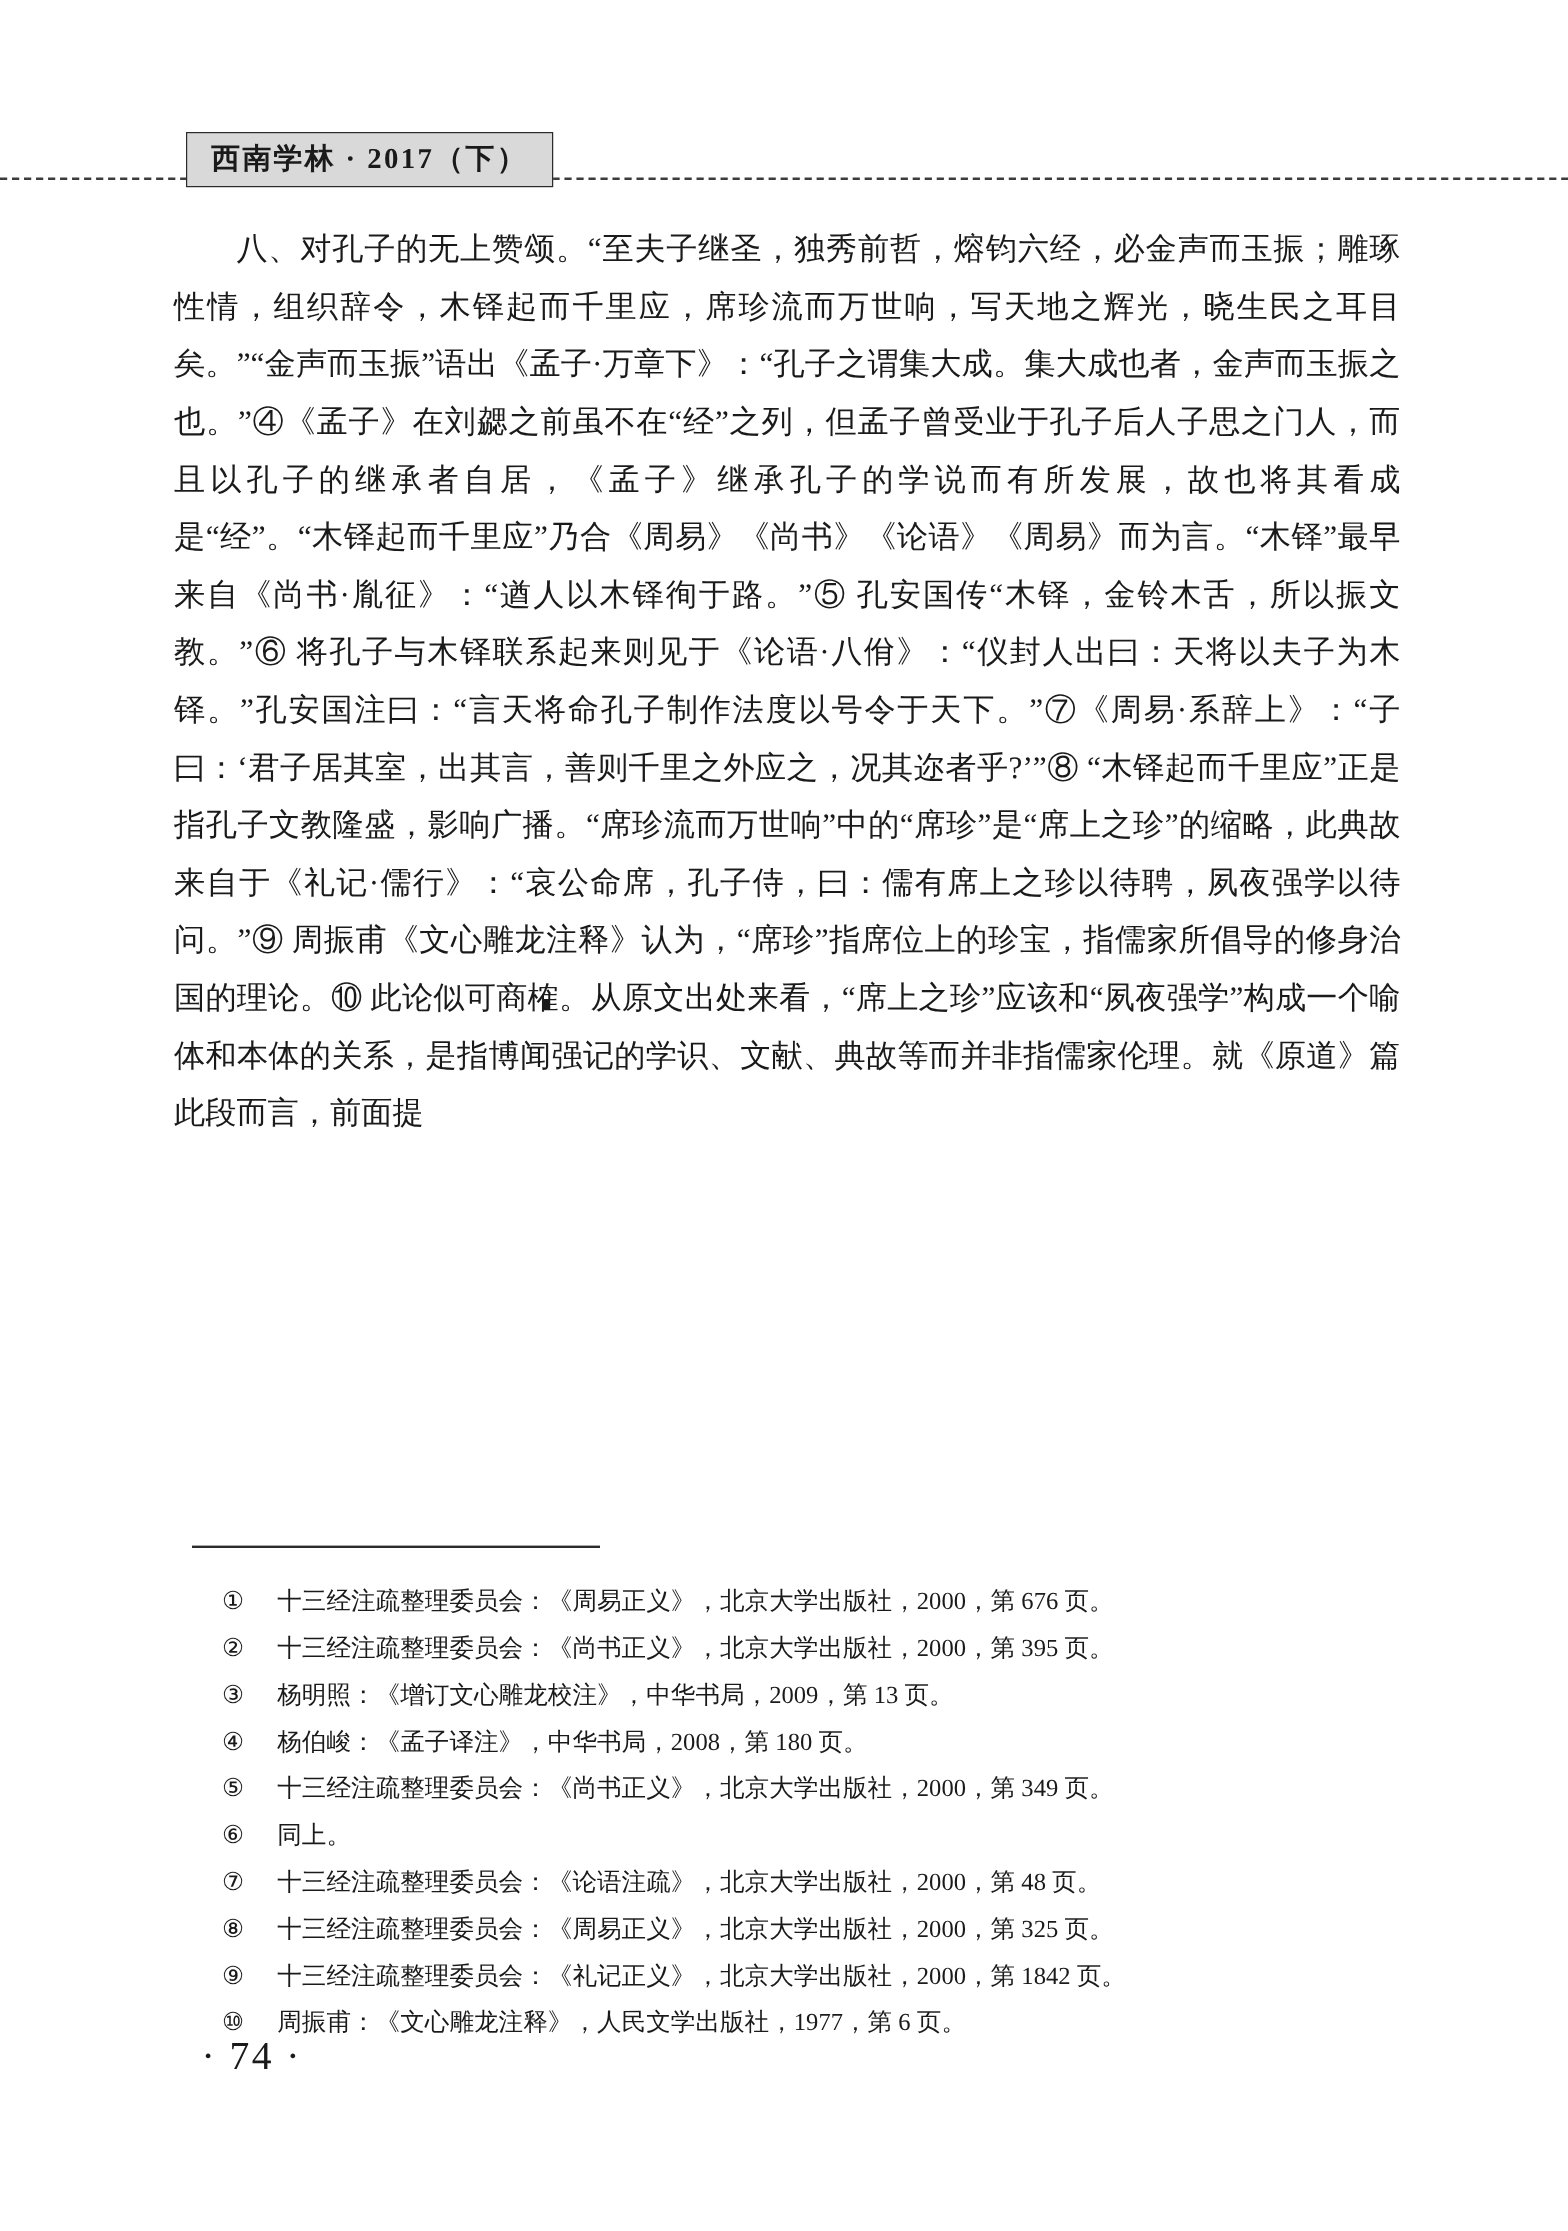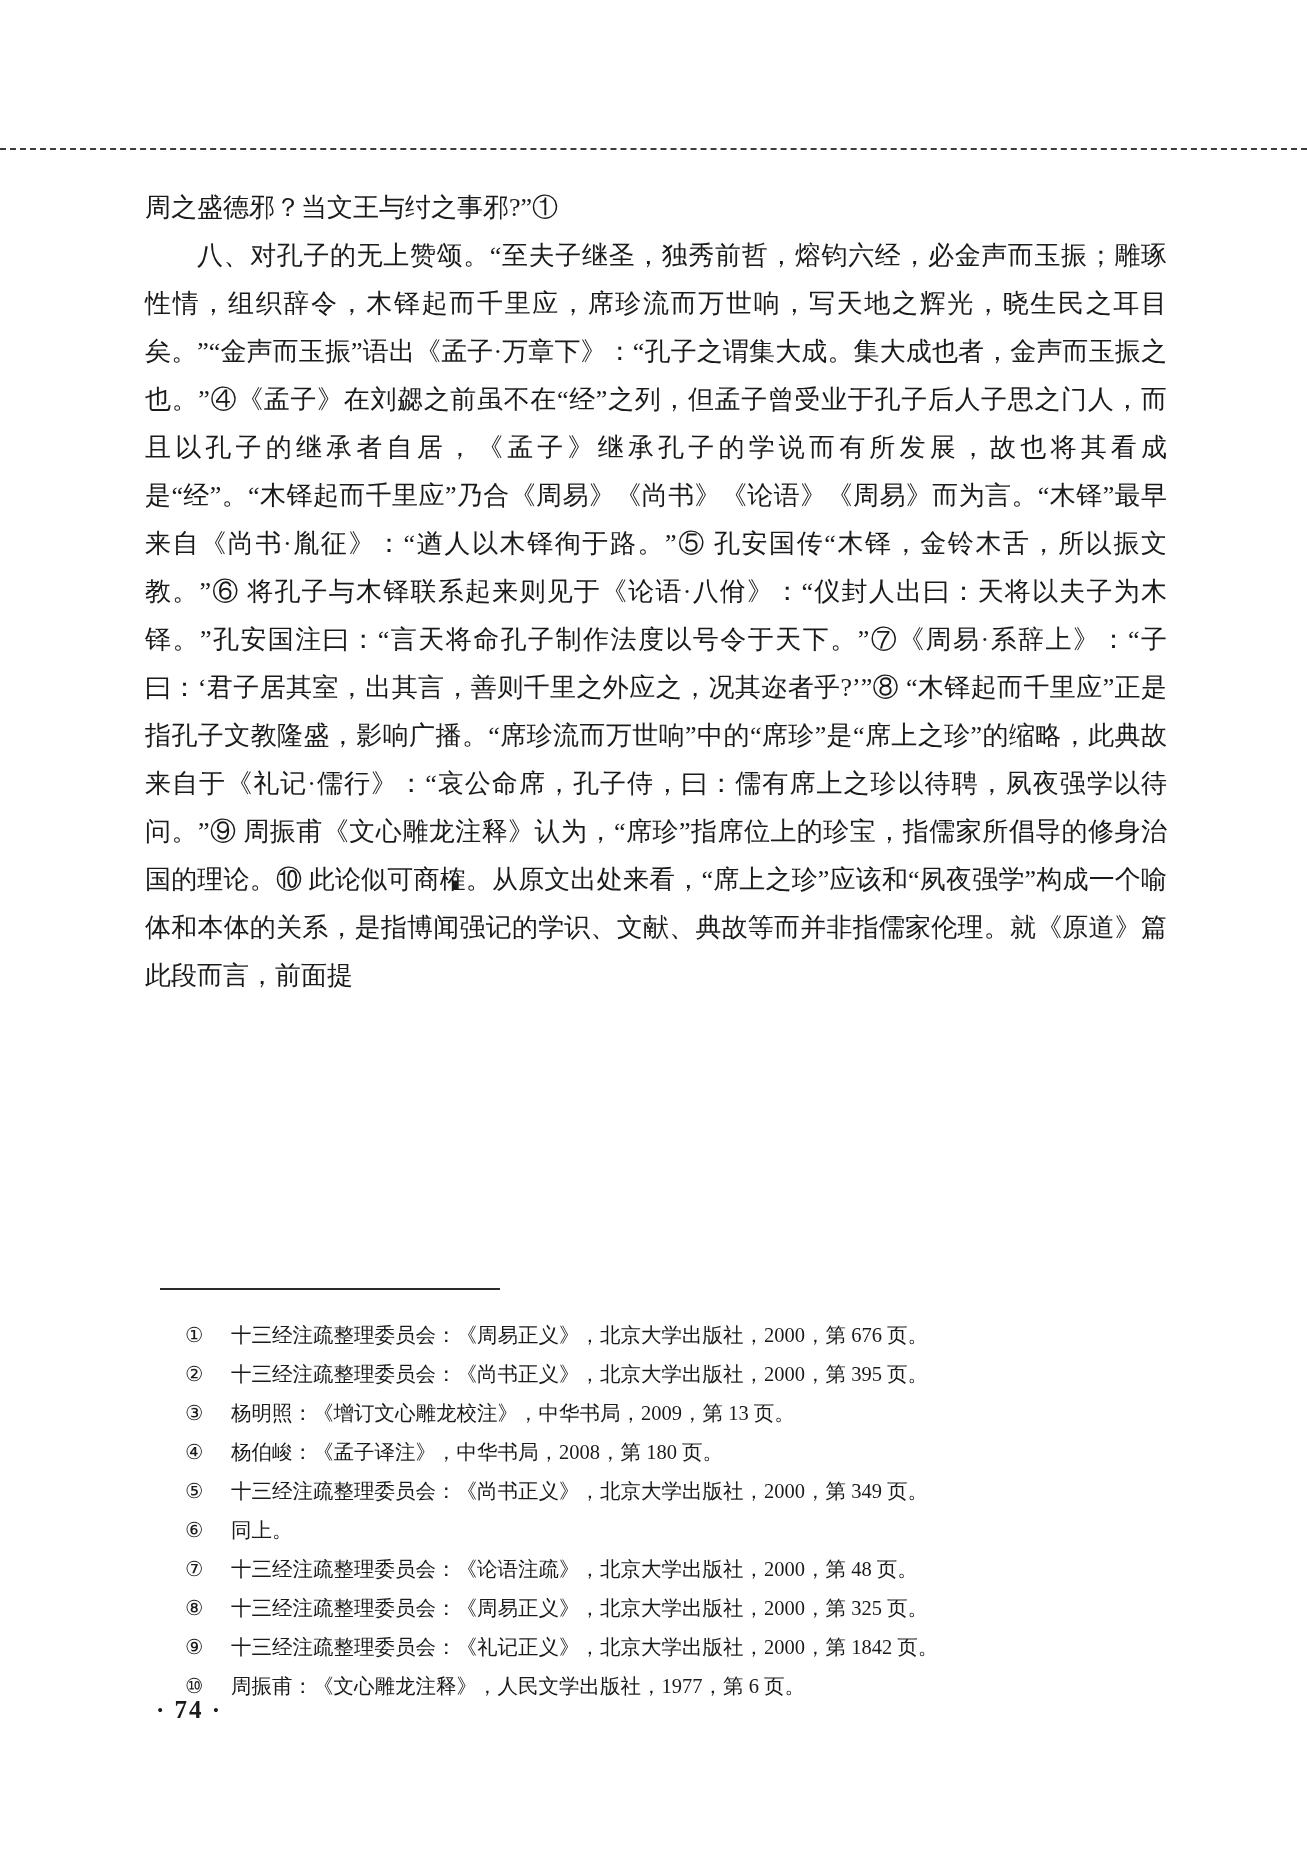"西南学林 · 2017（下）" div.header-box { html: none -> <div> <span>西南学林 · 2017（下）</span> </div> }
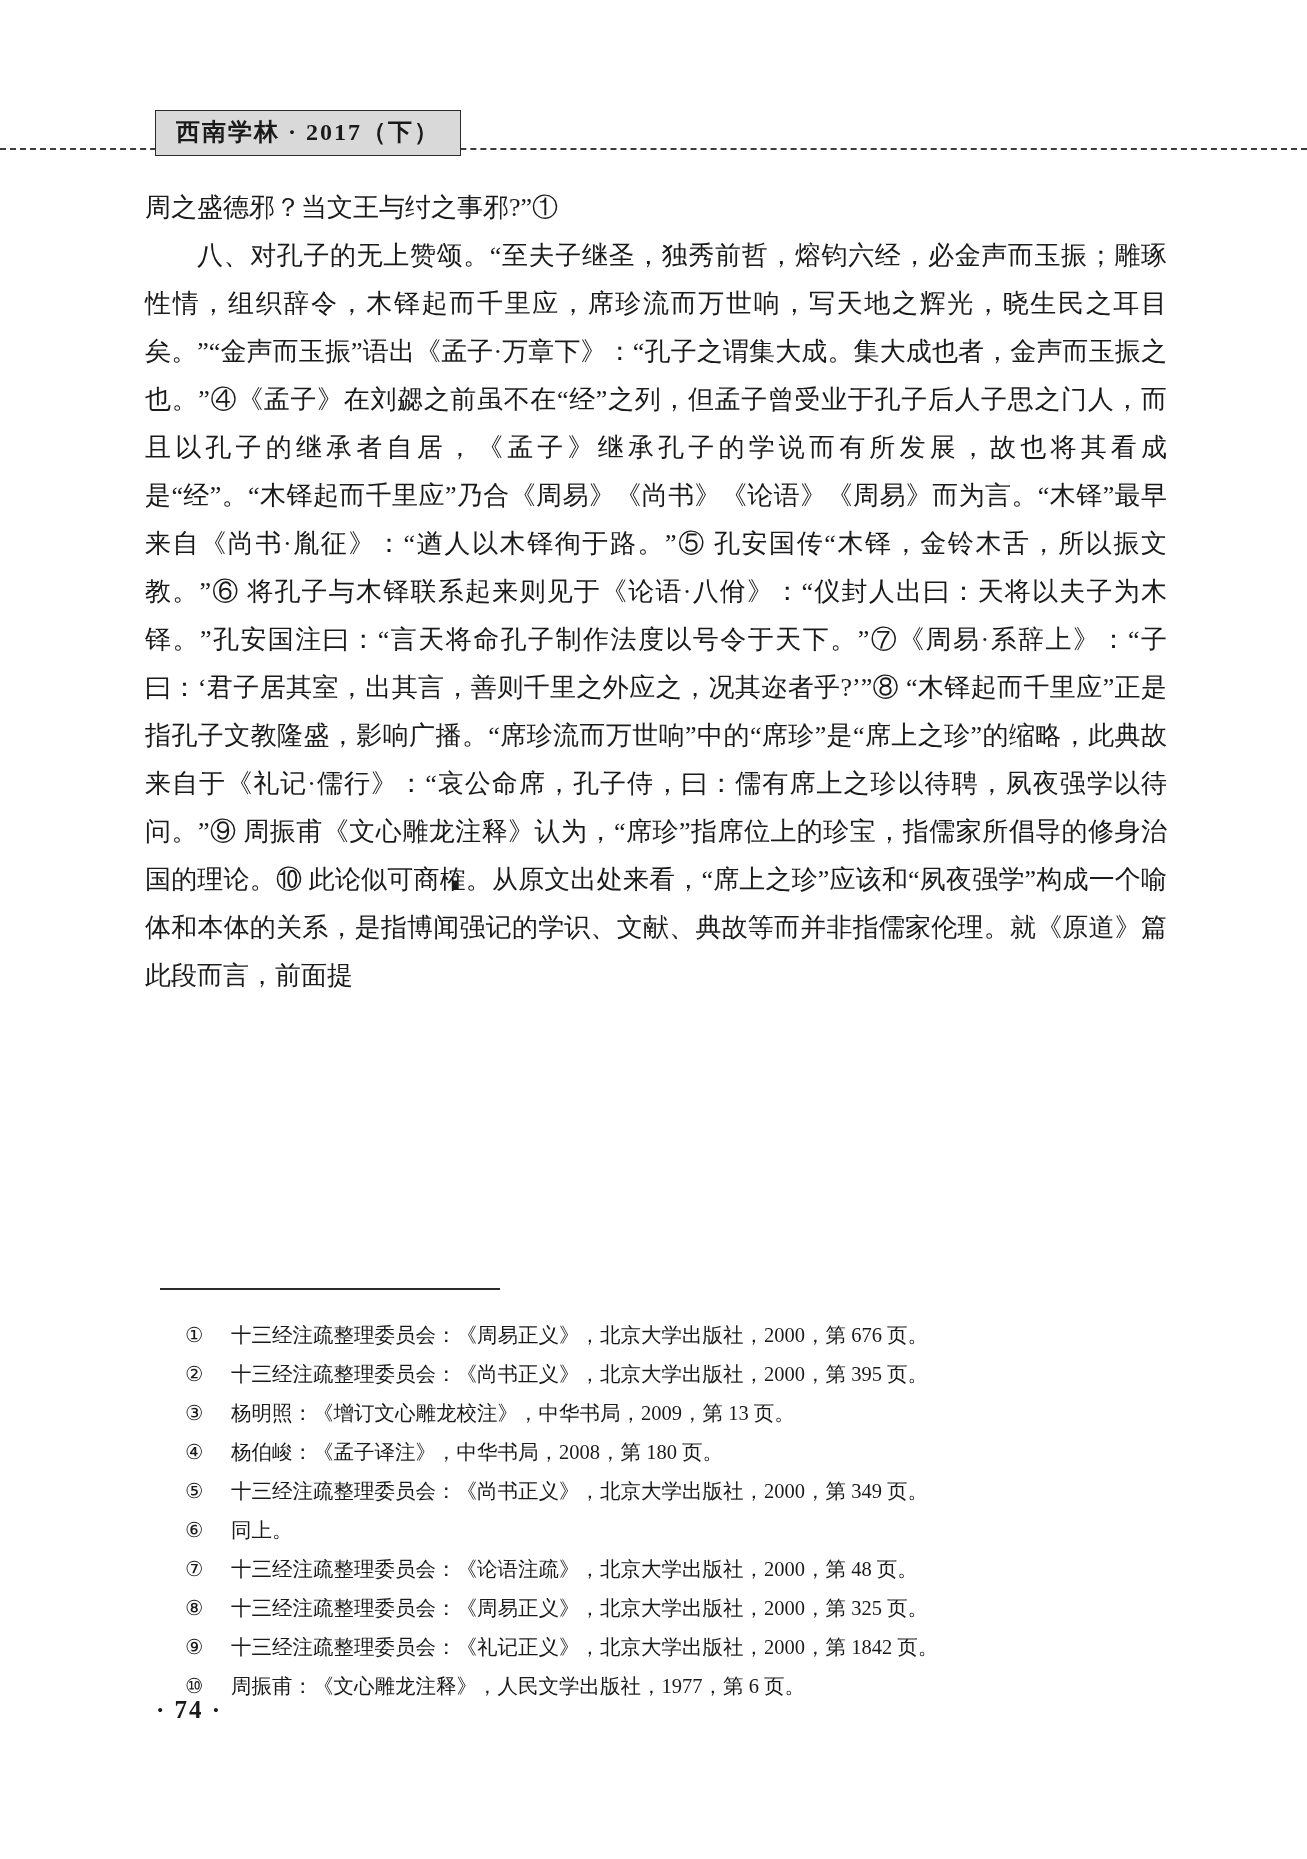"周之盛德邪？当文王与纣之事邪?”①" p.para { html: <p>周之盛德邪？当文王与纣之事邪?”①</p> -> none }
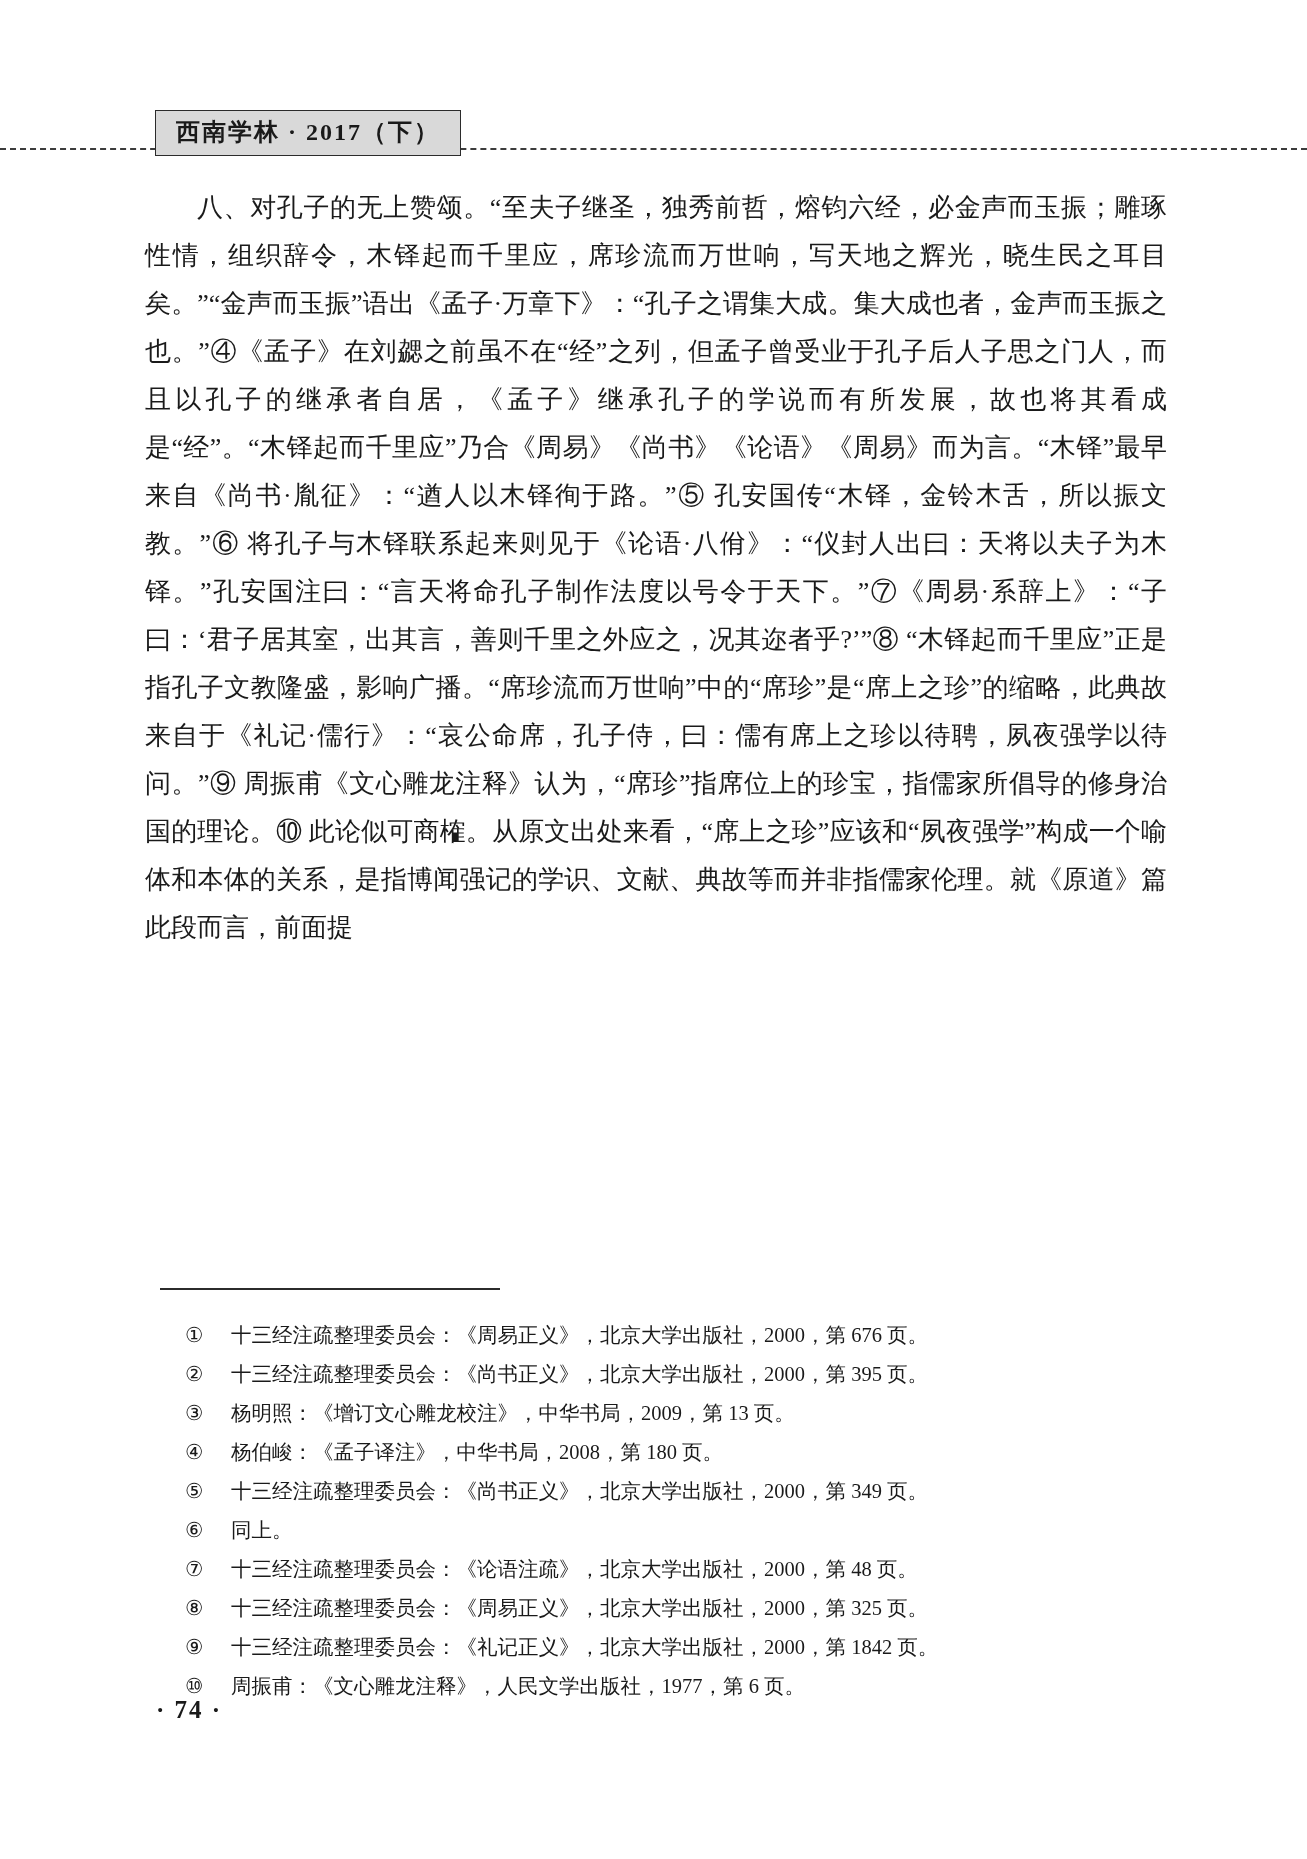"· 74 ·" .page-number { font-size: 25px -> 33px; font-weight: bold -> none; left: 156px -> 168px }
